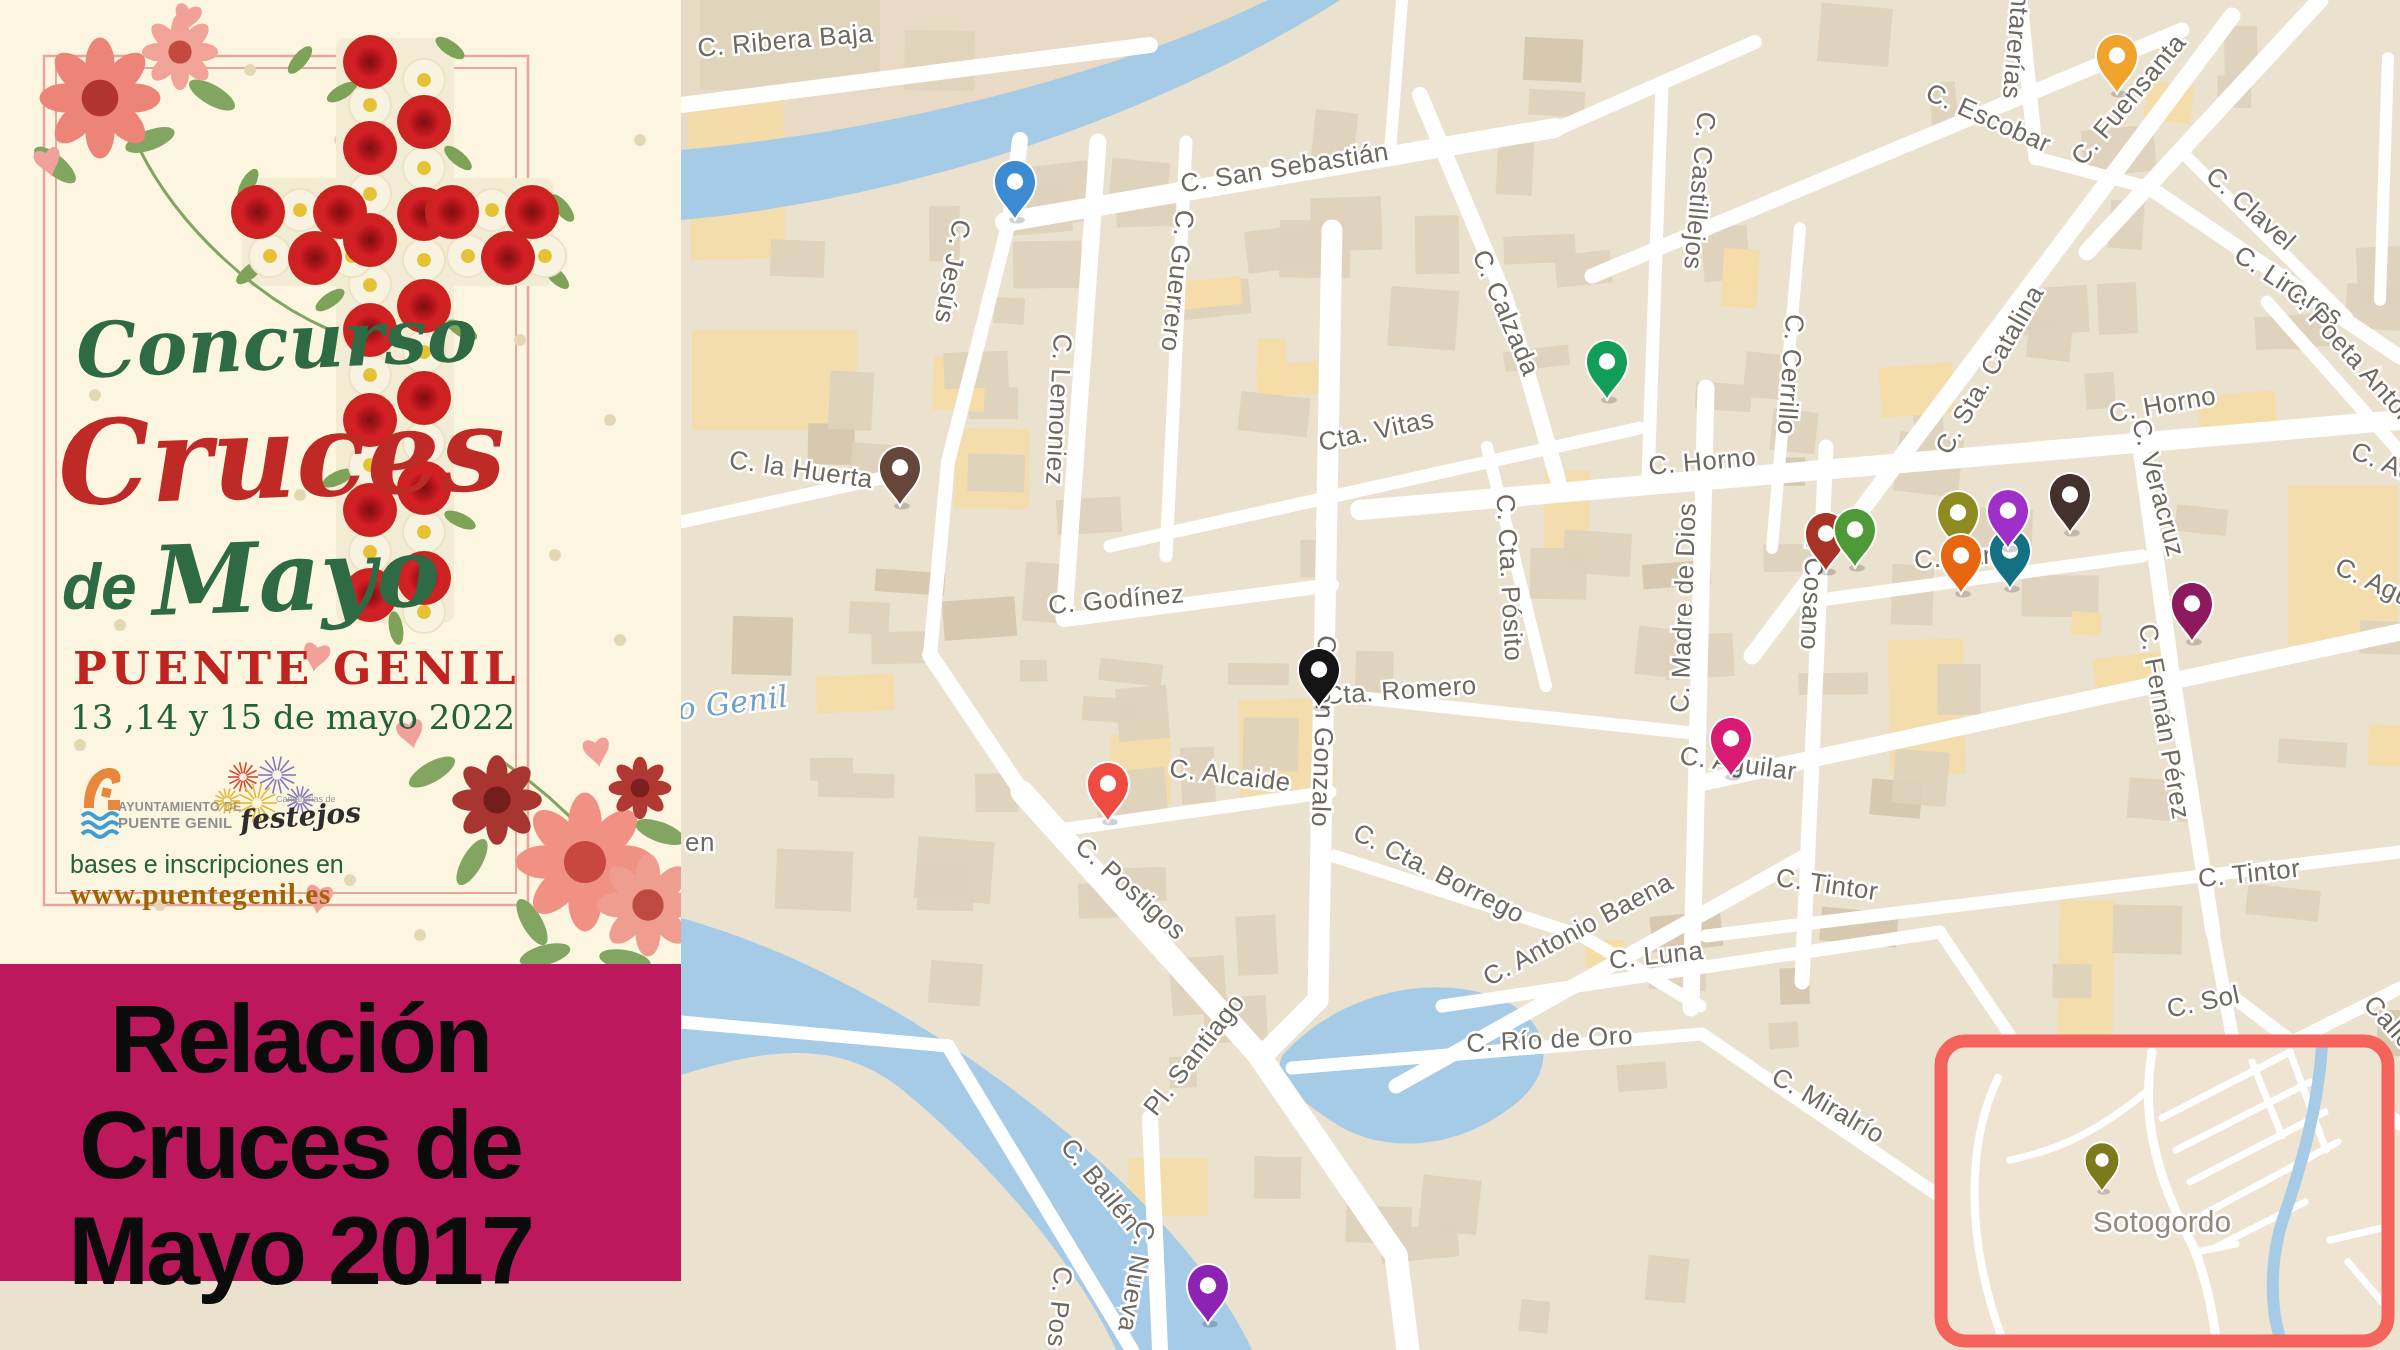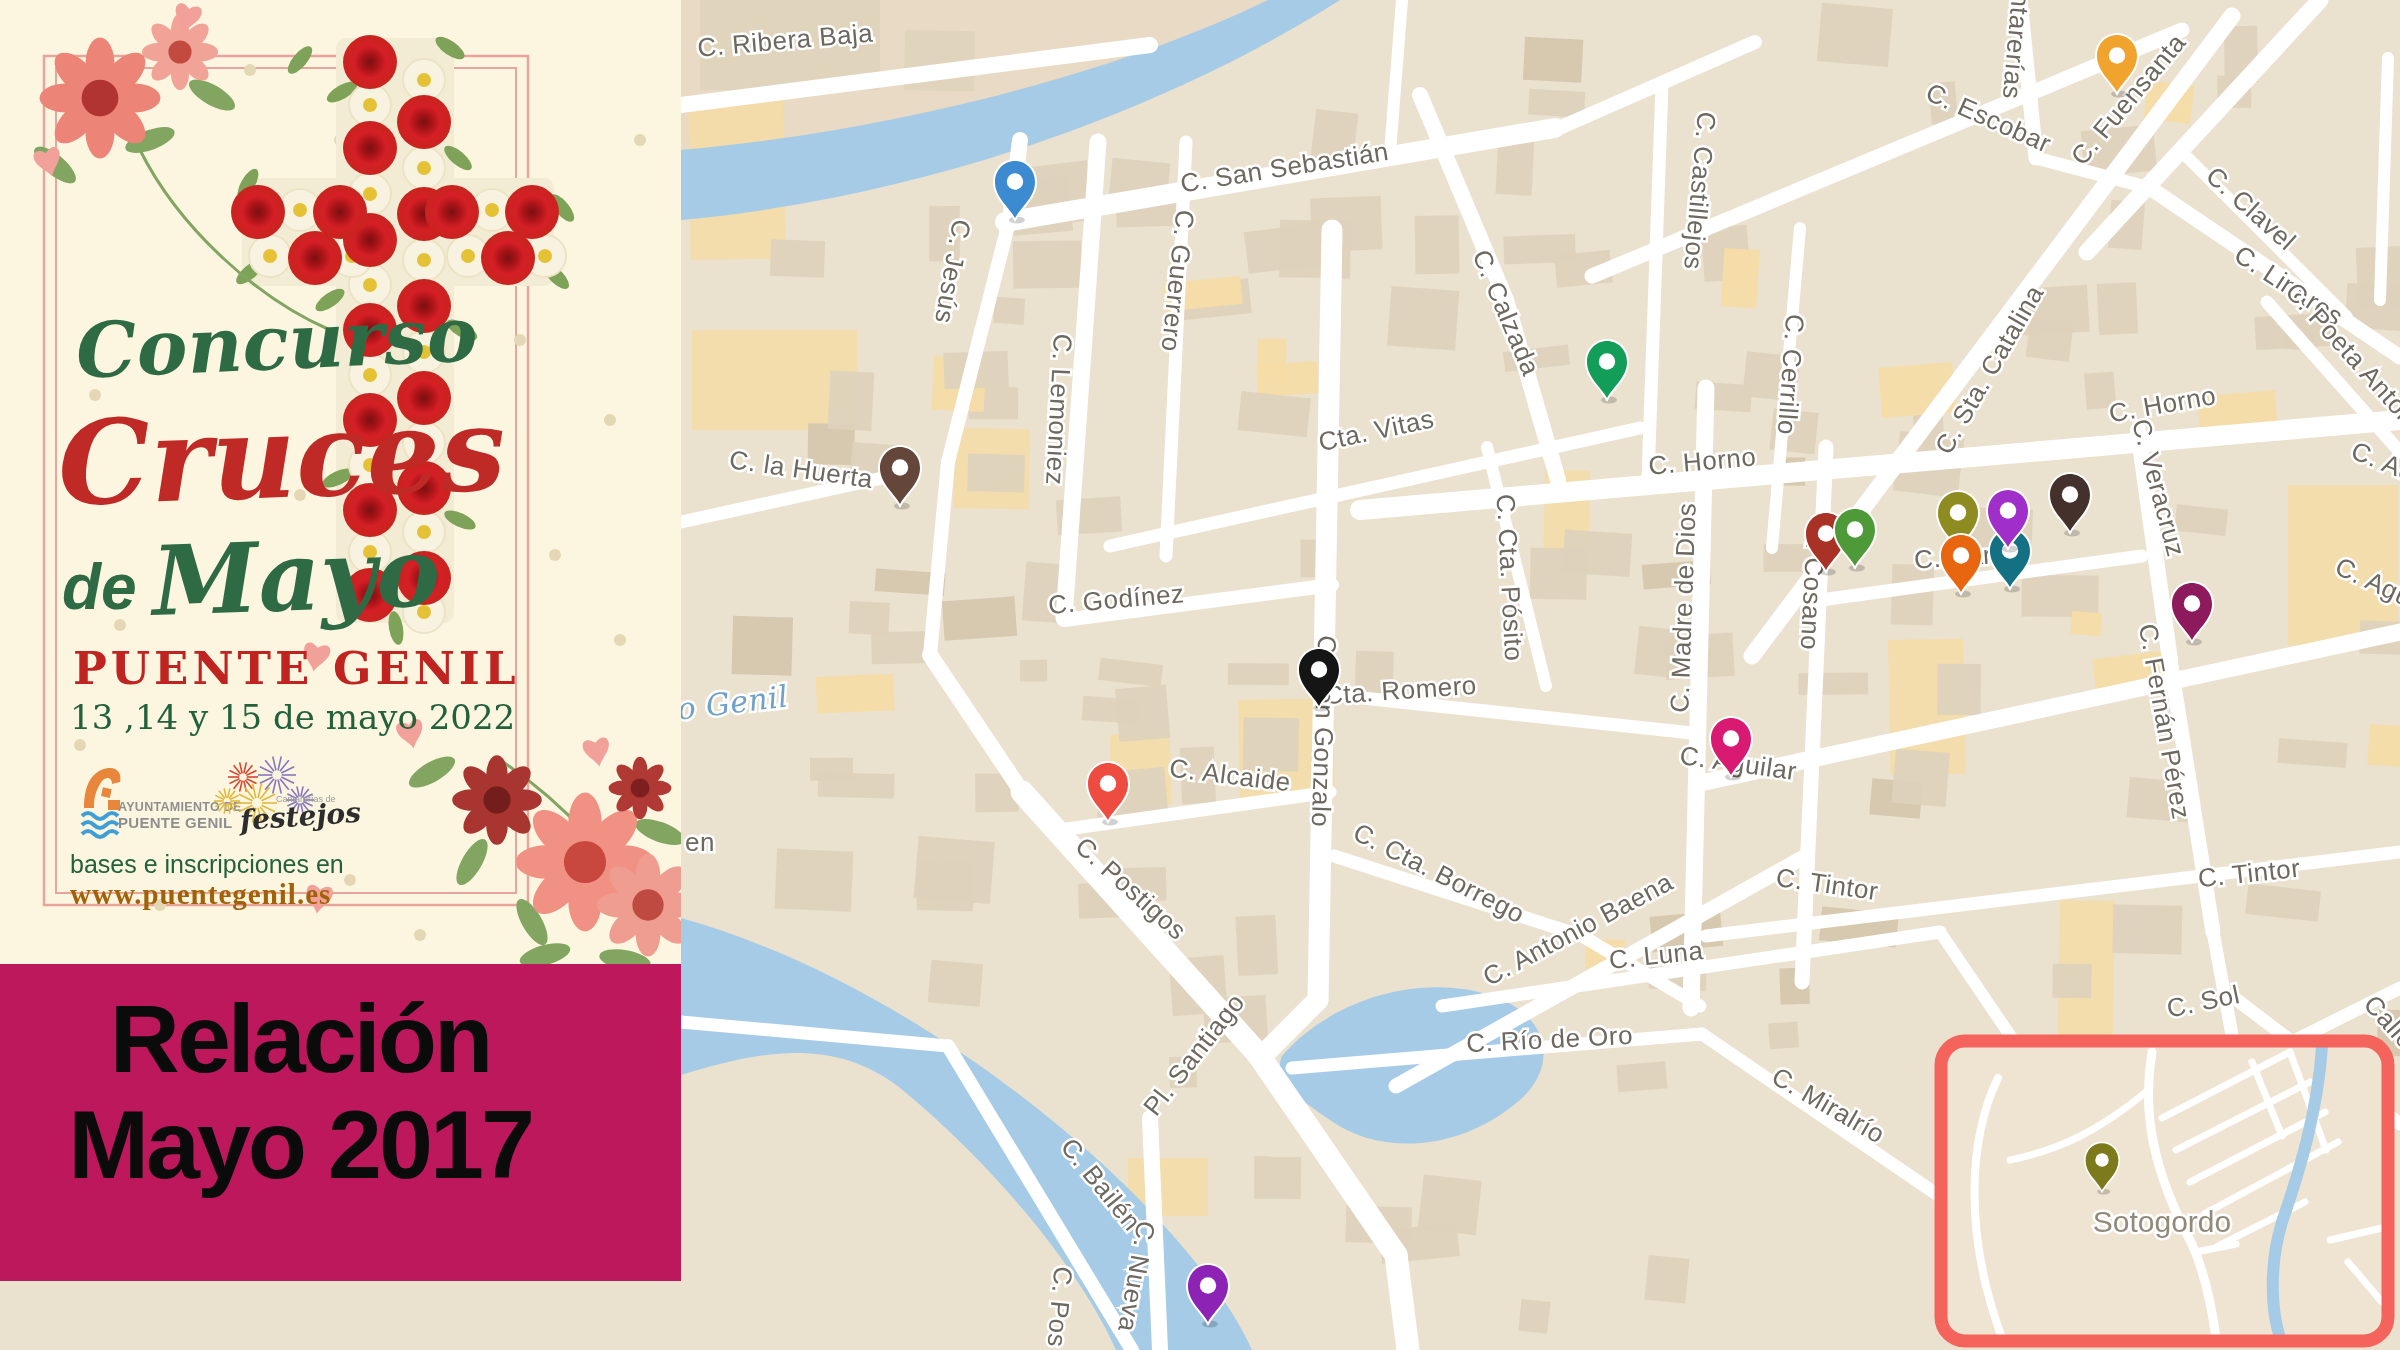"Cruces de" div { html: none -> <div>Cruces de</div> }
